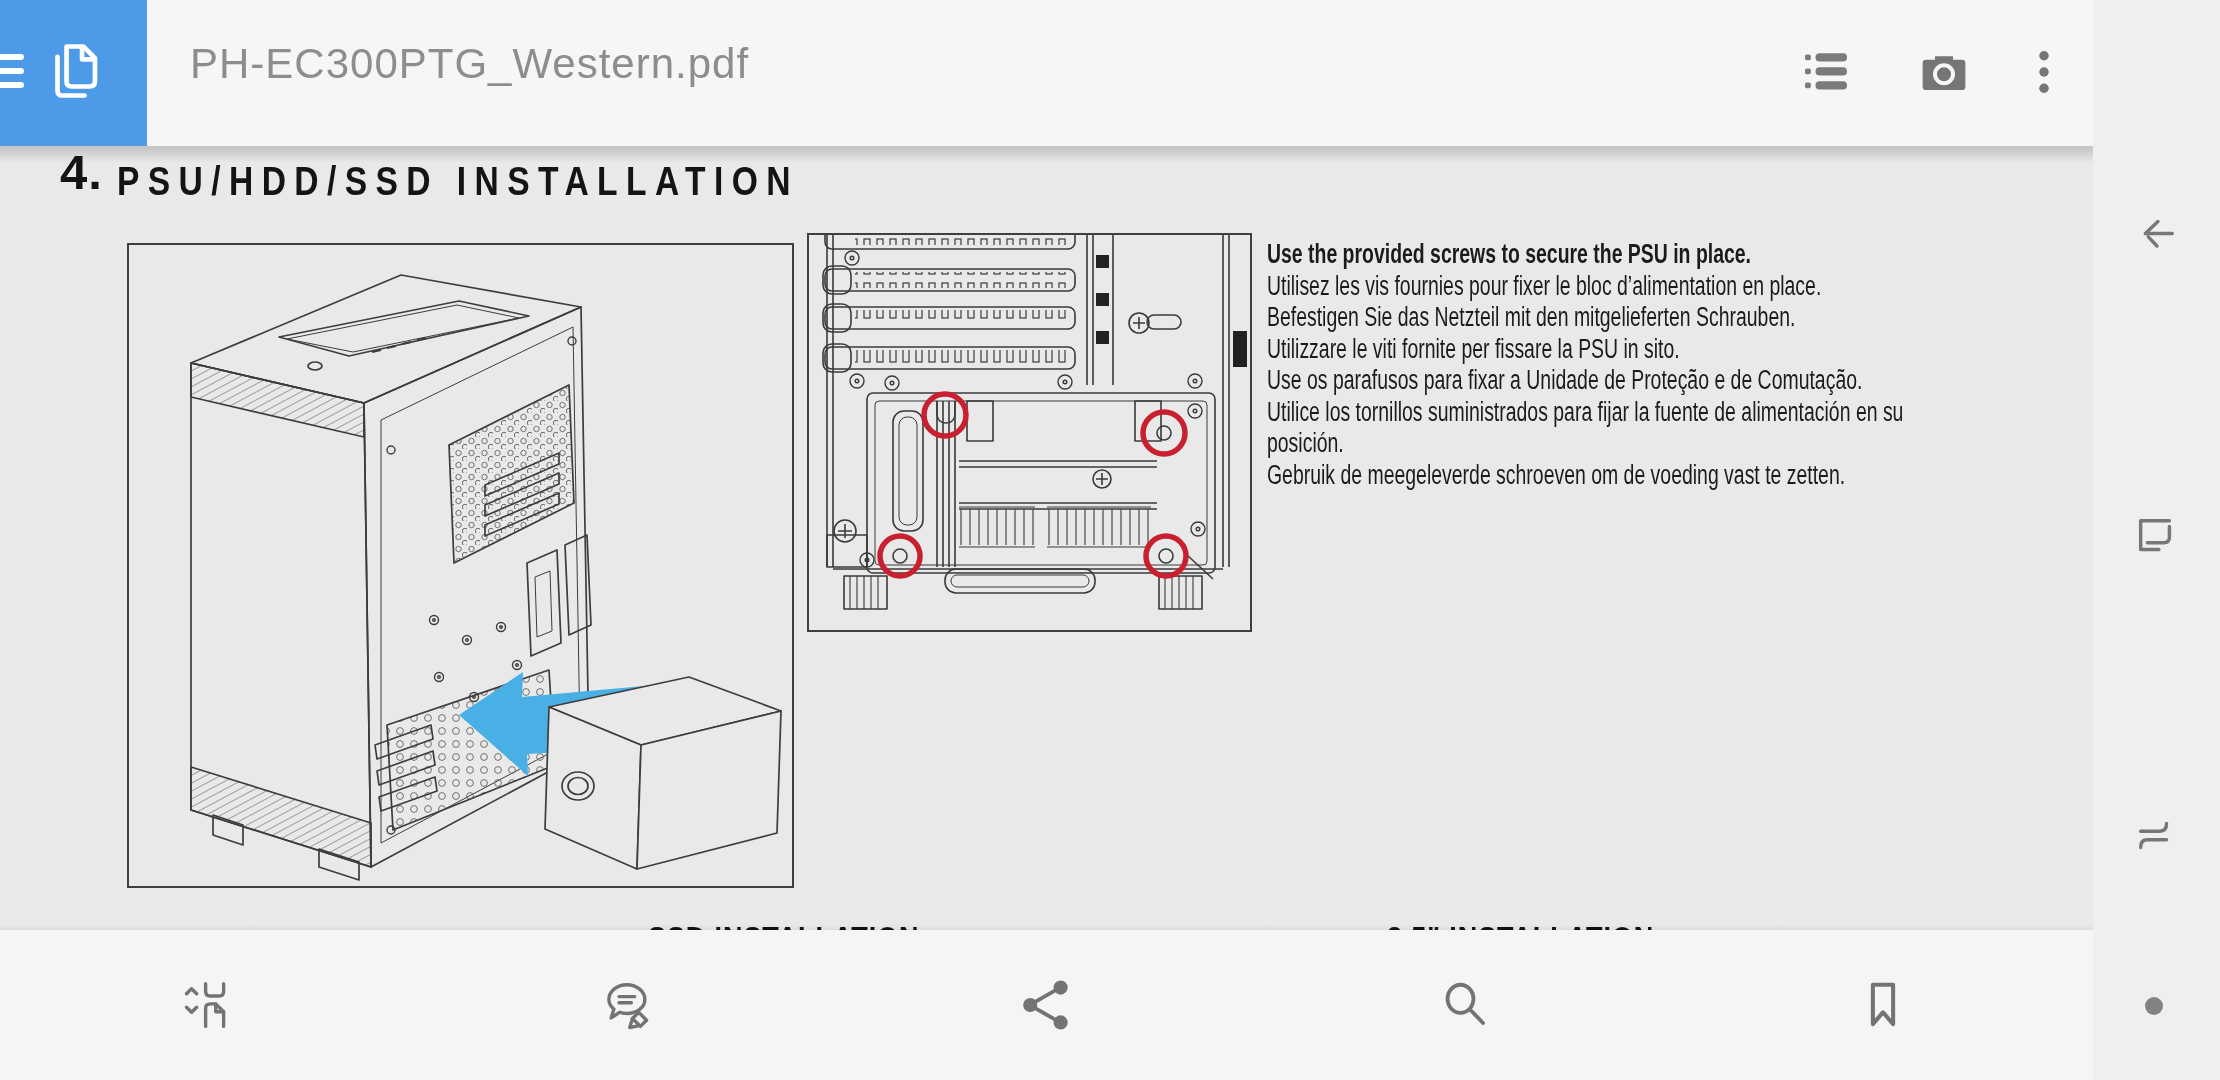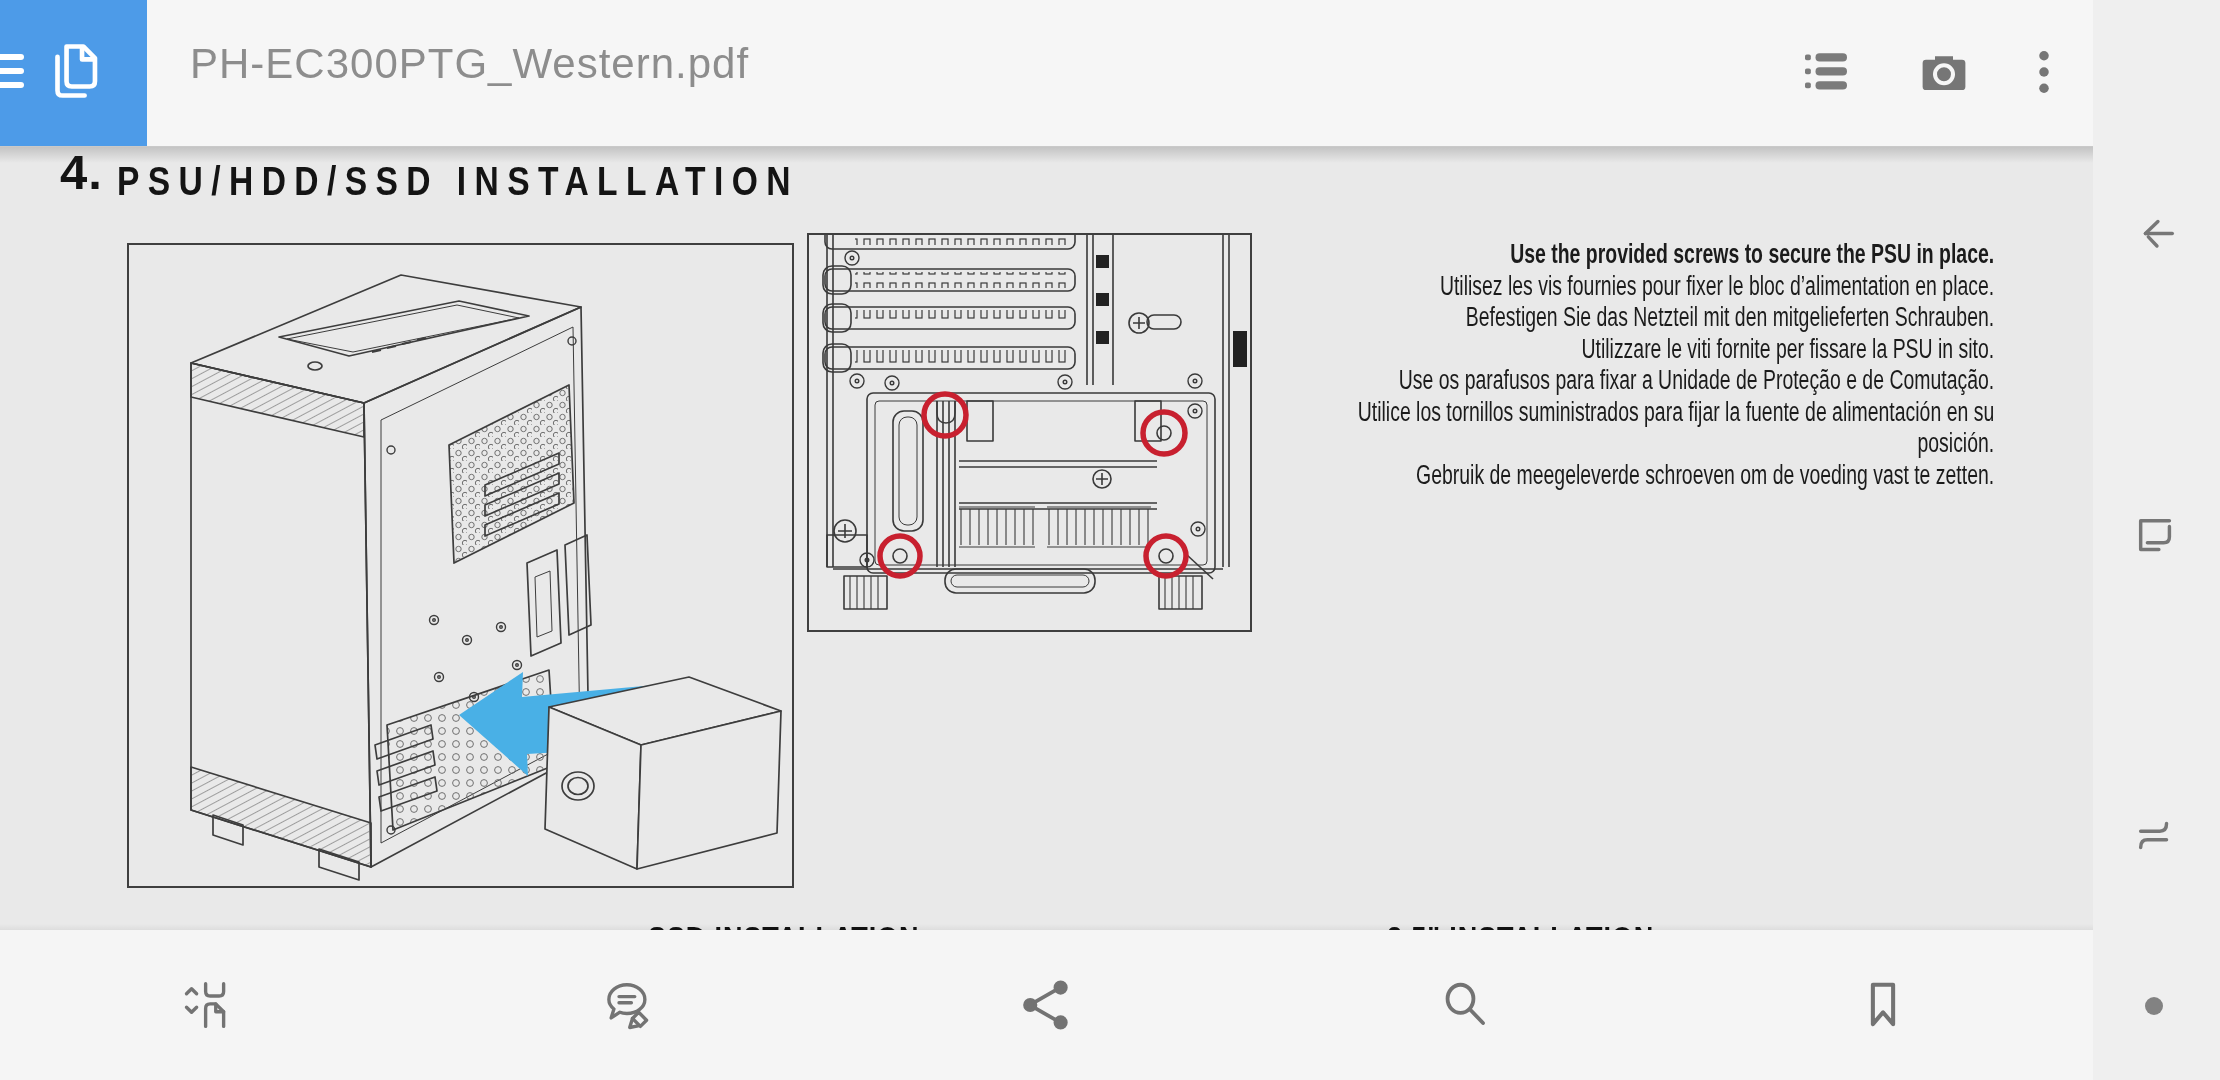"PH-EC300PTG_Western.pdf" .screen { text-align: right -> none }
